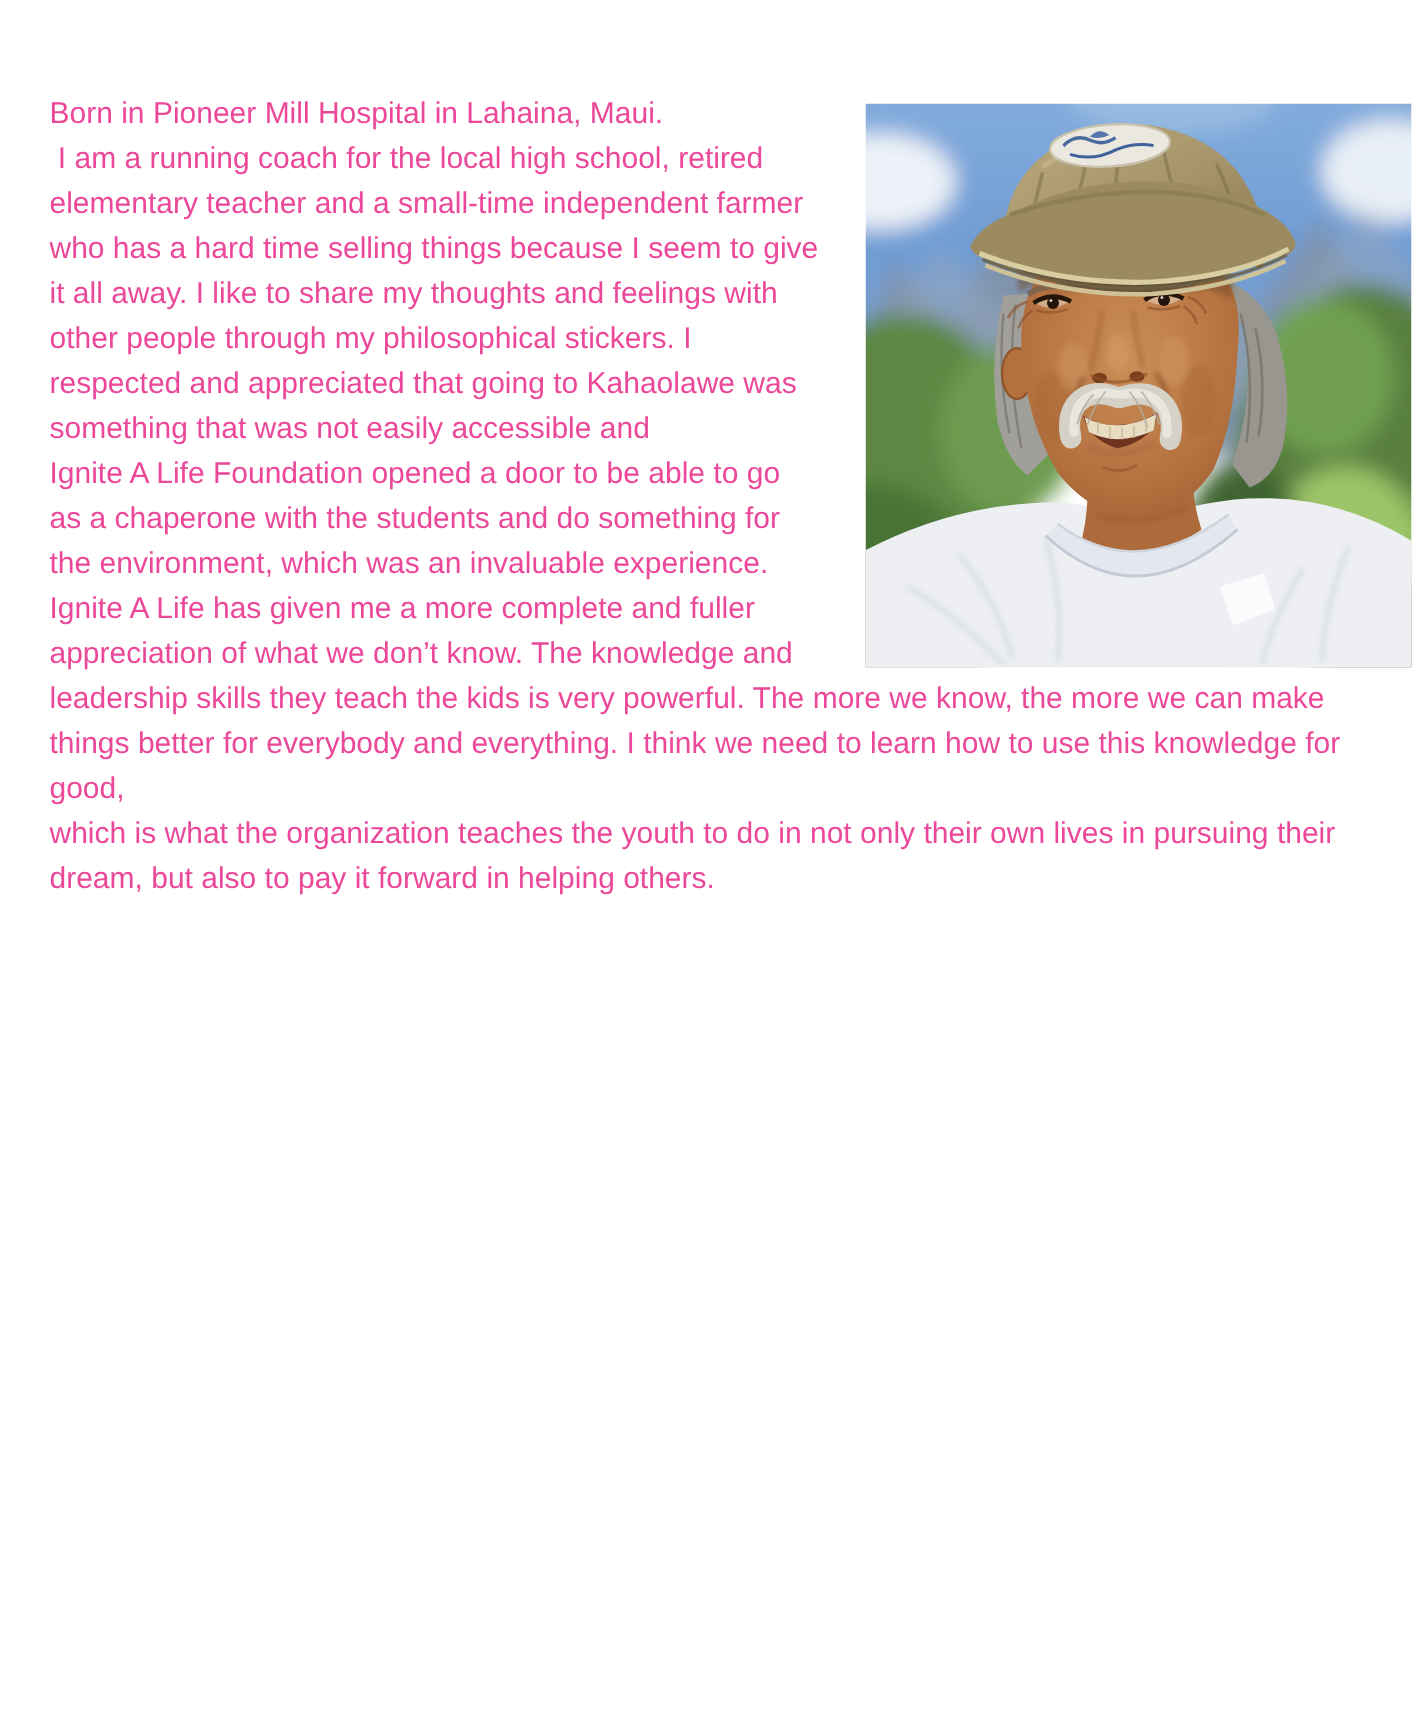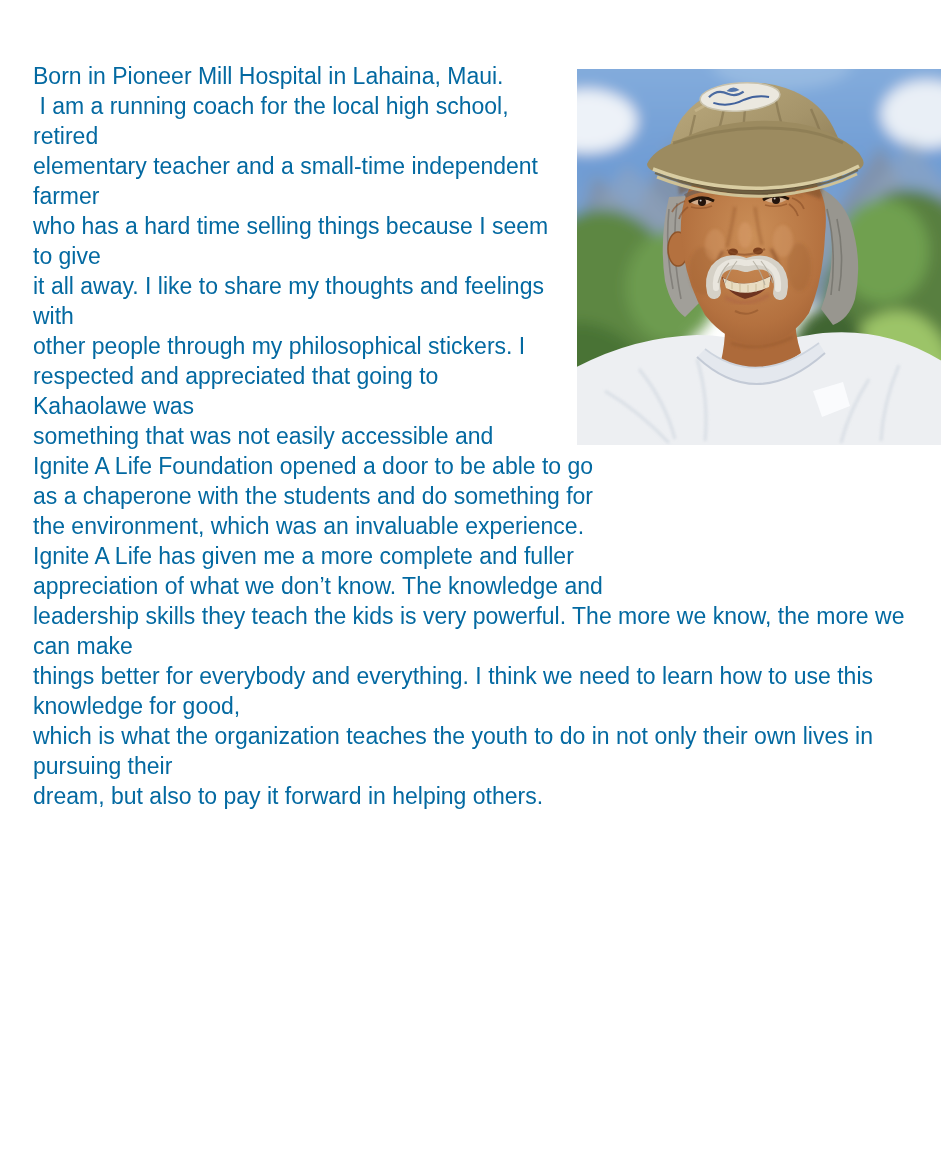"Born in Pioneer Mill Hospital" .bio { color: #0369a1 -> #ec4899; font-size: 23px -> 20px }
